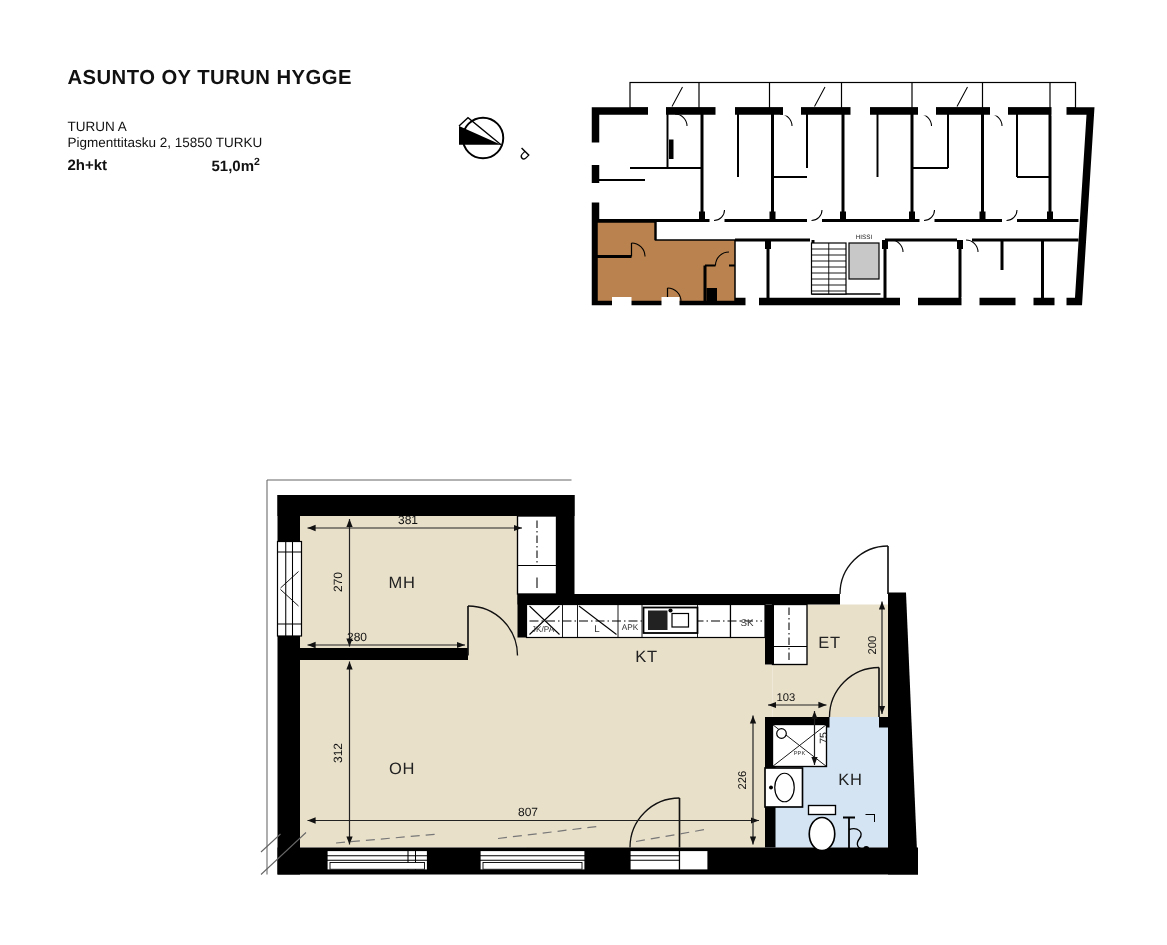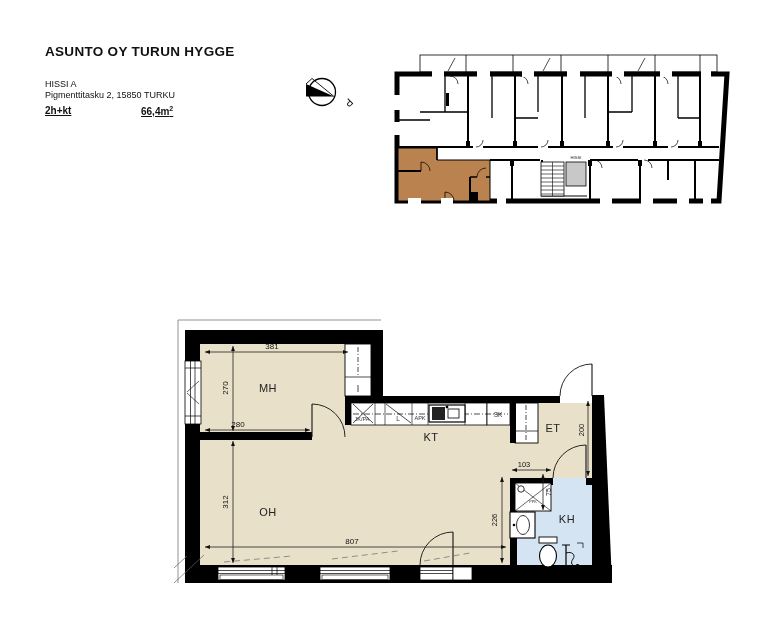"HISSI A" div.abs { text: HISSI -> TURUN }
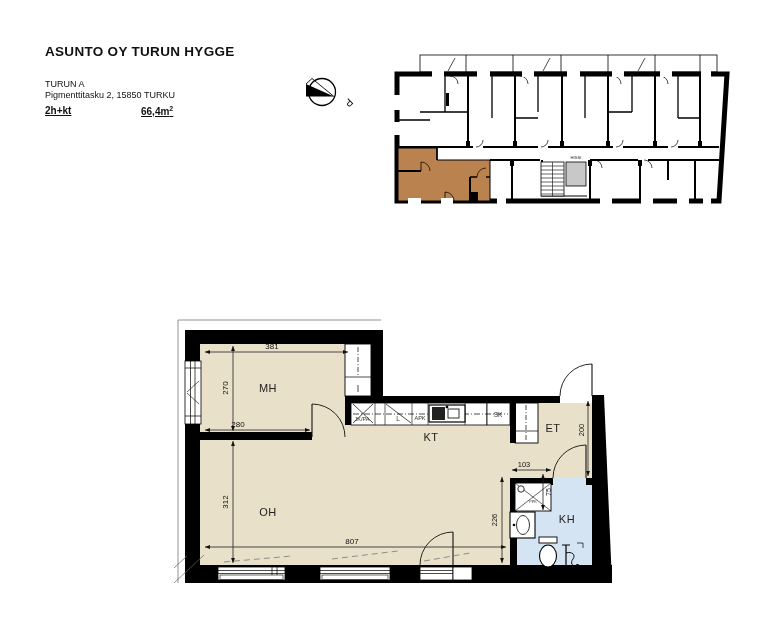"2h+kt" .bold10 { text-decoration: underline -> none }
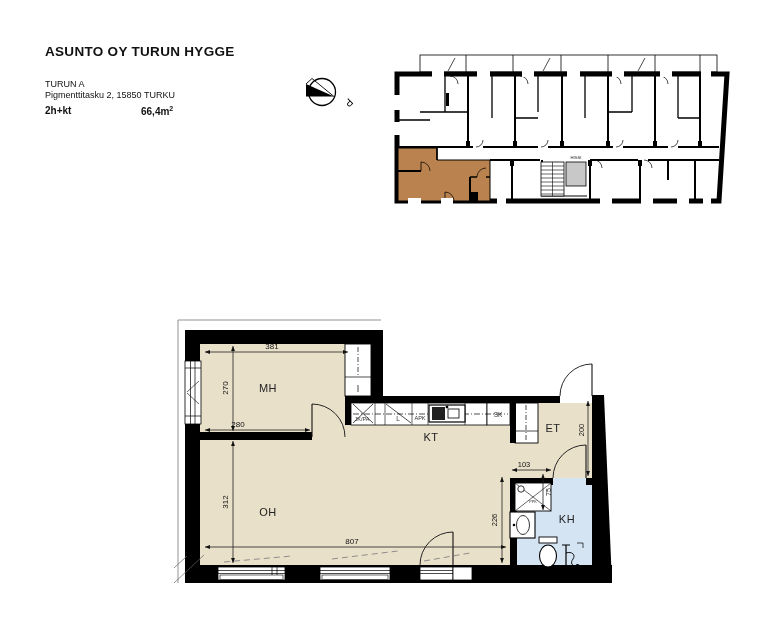"66,4m" span { text: 66,4m -> 51,0m }
